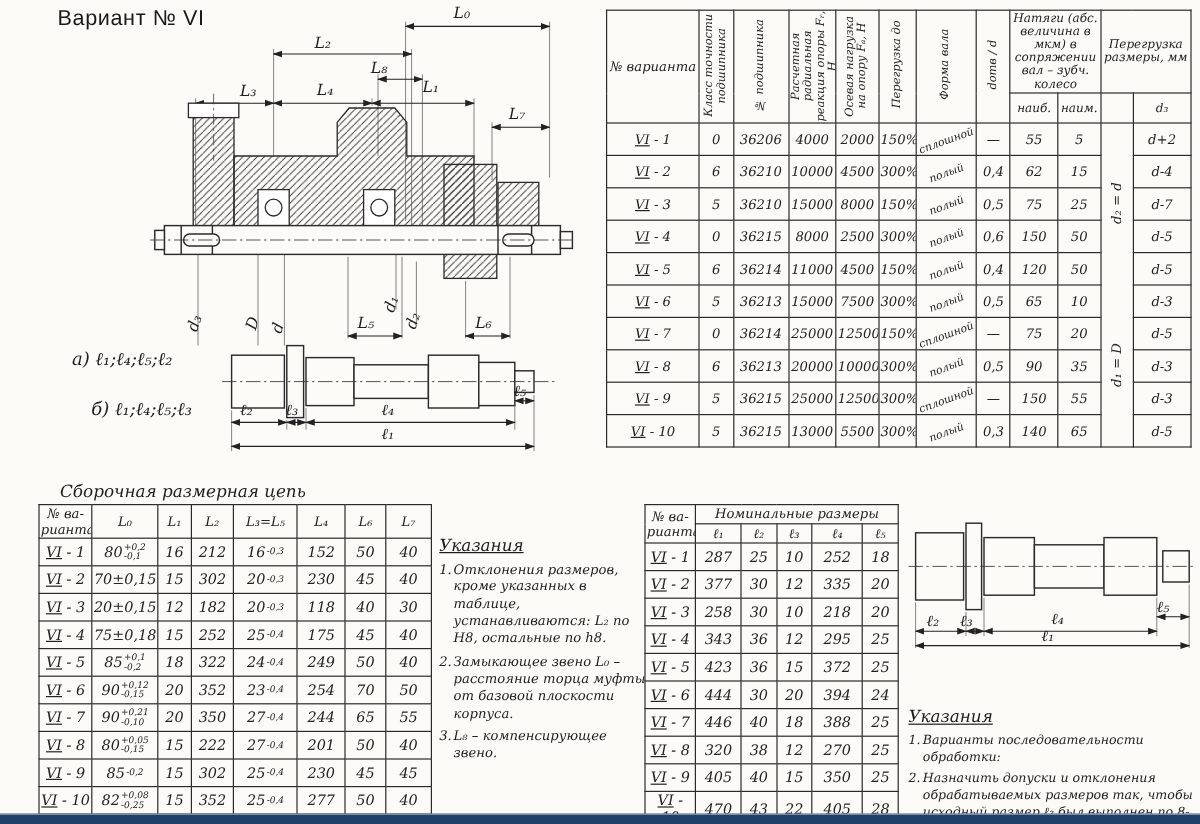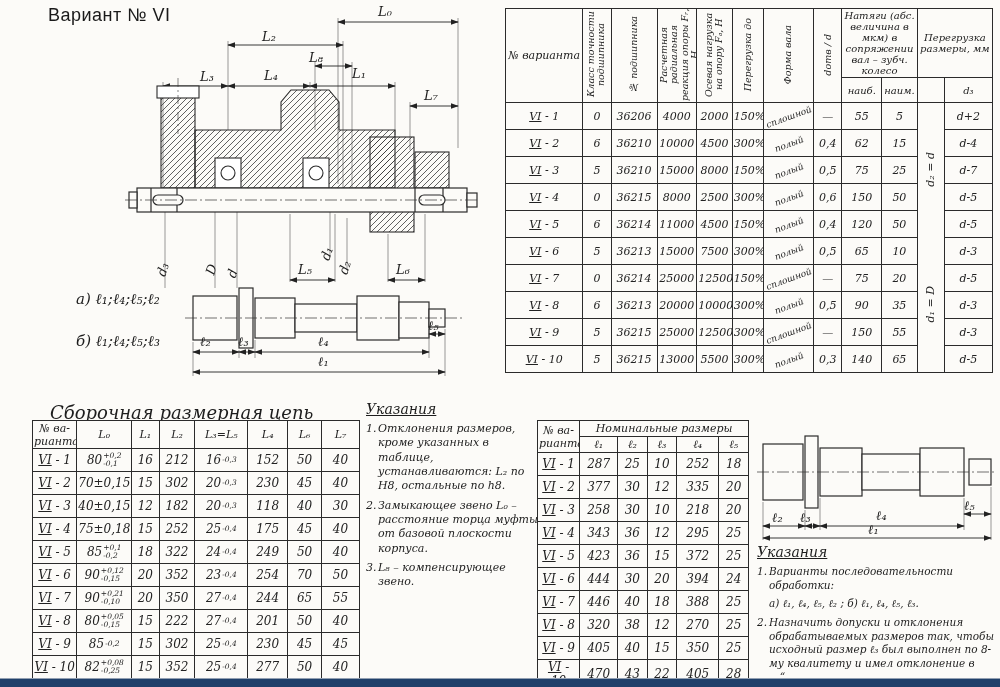"а) ℓ₁;ℓ₄;ℓ₅;ℓ₂" div.seq { left: 76px -> 60px }
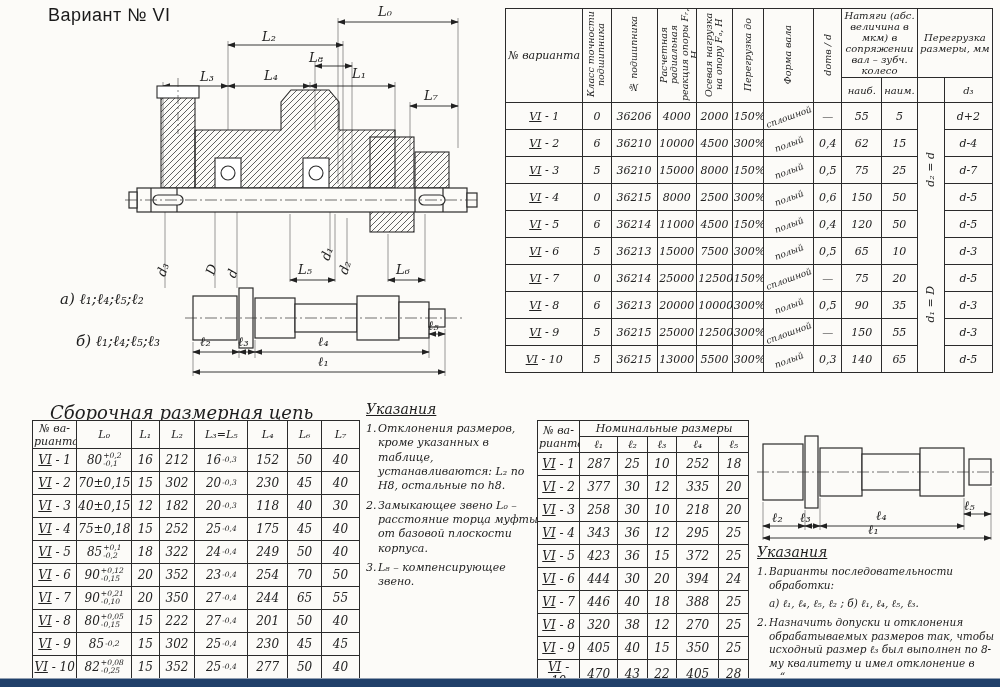"Сборочная размерная цепь" .ttl { font-size: 18px -> 14px }
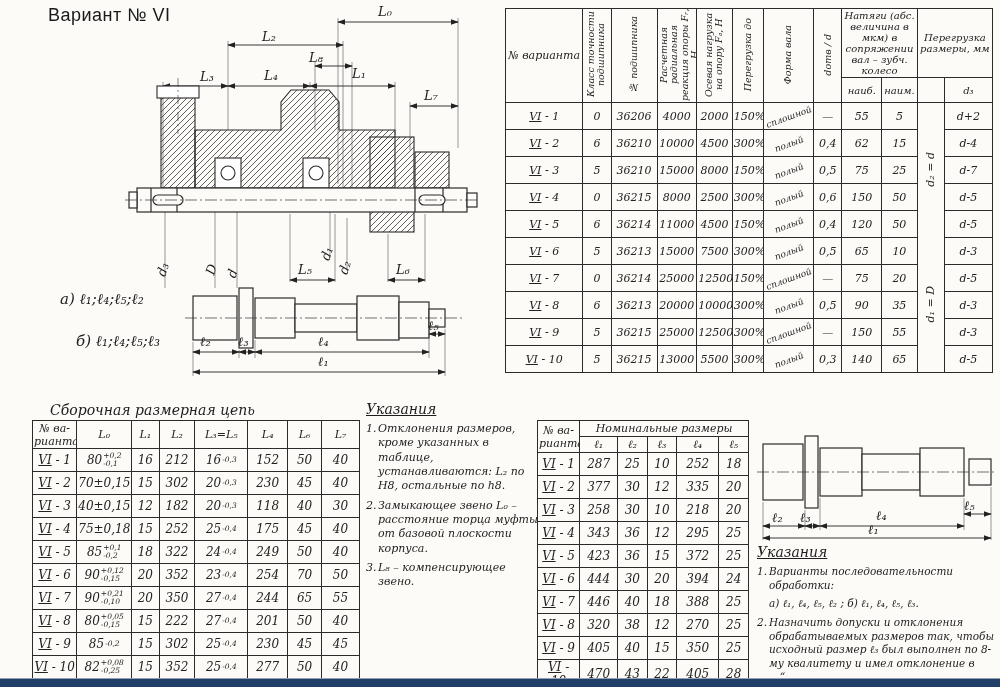"Указания" .ntitle { margin-top: none -> 46px }
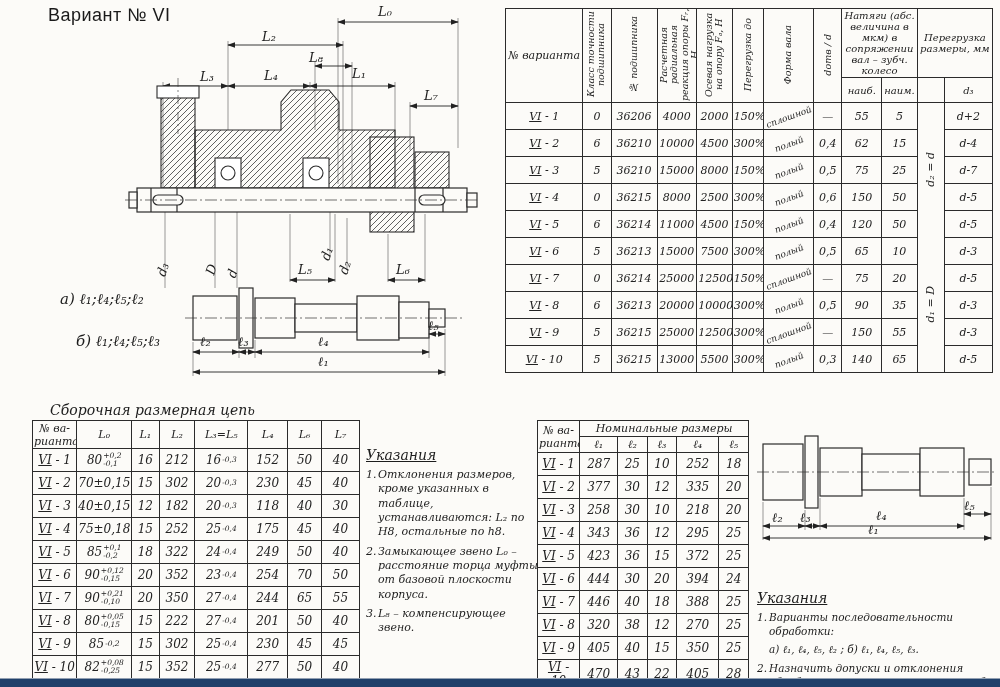"40±0,15" td { text: 40 -> 20 }
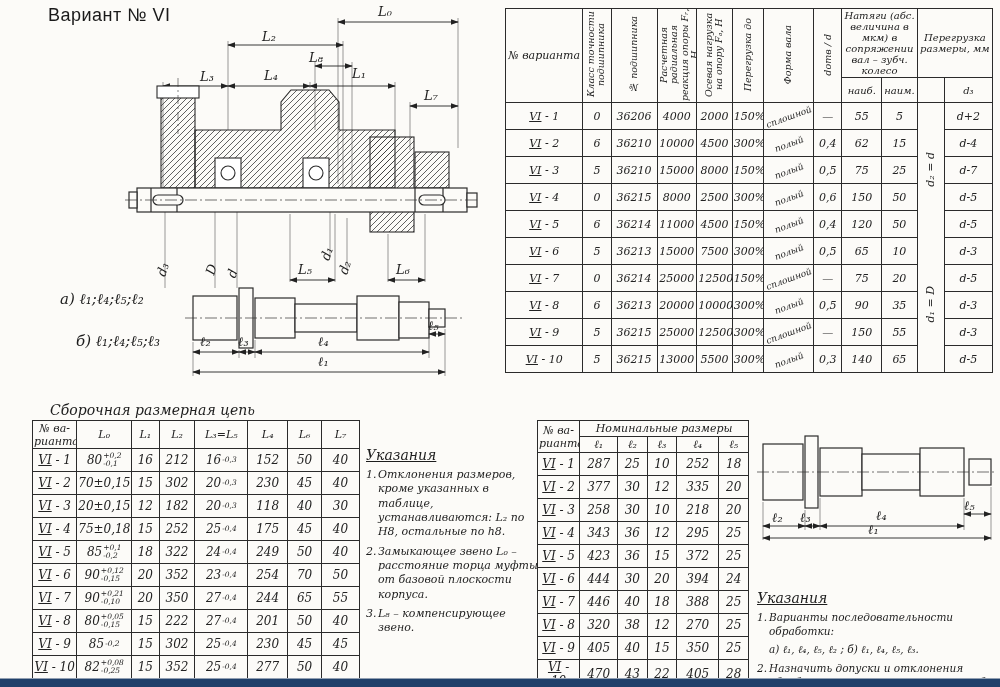"а) ℓ₁, ℓ₄, ℓ₅, ℓ₂" div.nitem { html: <div> <span></span> <span>а) ℓ₁, ℓ₄, ℓ₅, ℓ₂ ; б) ℓ₁, ℓ₄, ℓ₅, ℓ₃.</span> </div> -> none }
